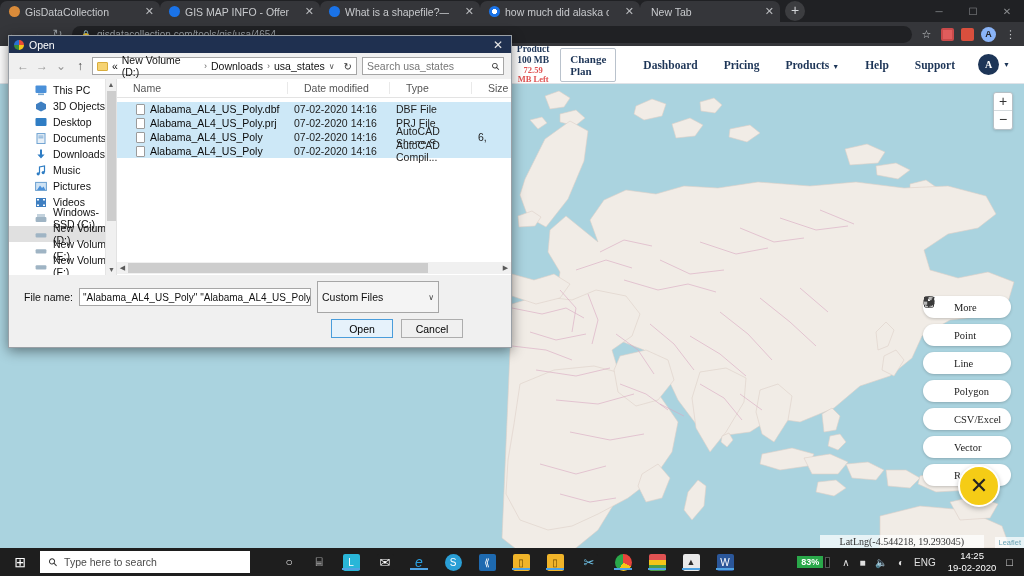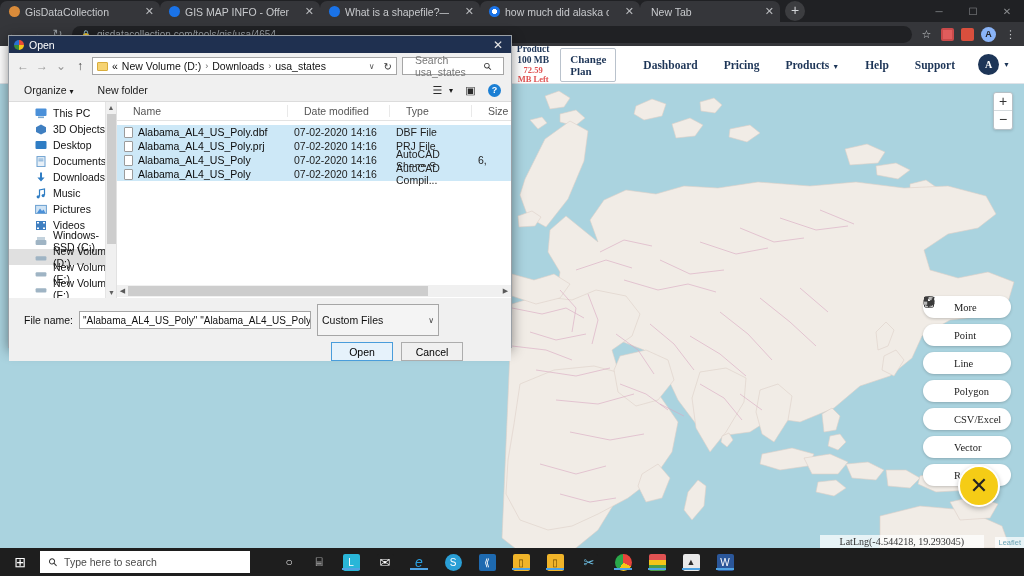"Search usa_states" #searchbar { padding: 0 12px -> 0 4px; width: 102px -> 142px }
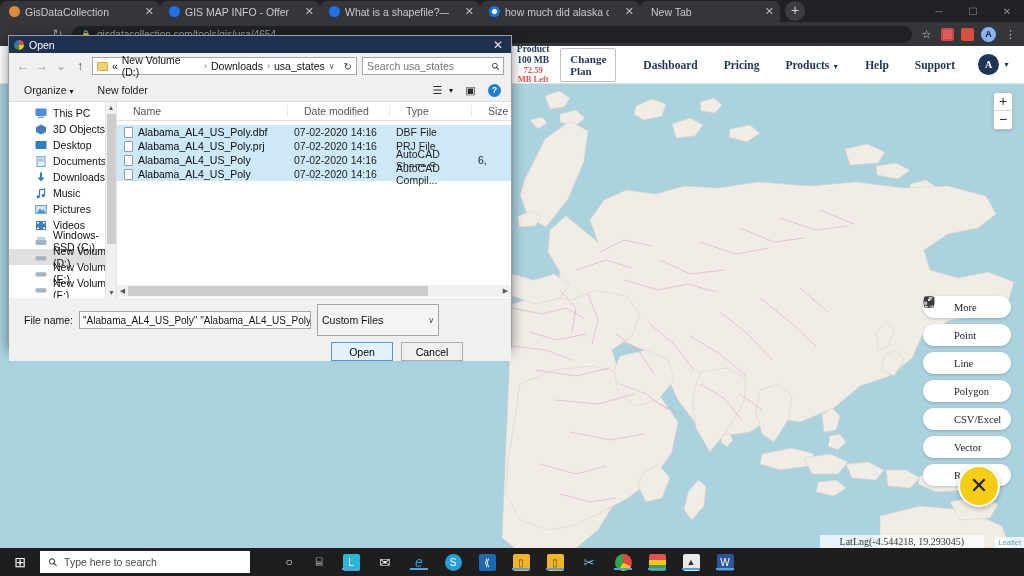"Organize ▾" div { html: <div> <span> <span>Organize</span> <span>▾</span> </span> <span>New folder</span> <span></span> <span>☰</span> <span>▾</span> <span>▣</span> <span>?</span> </div> -> none }
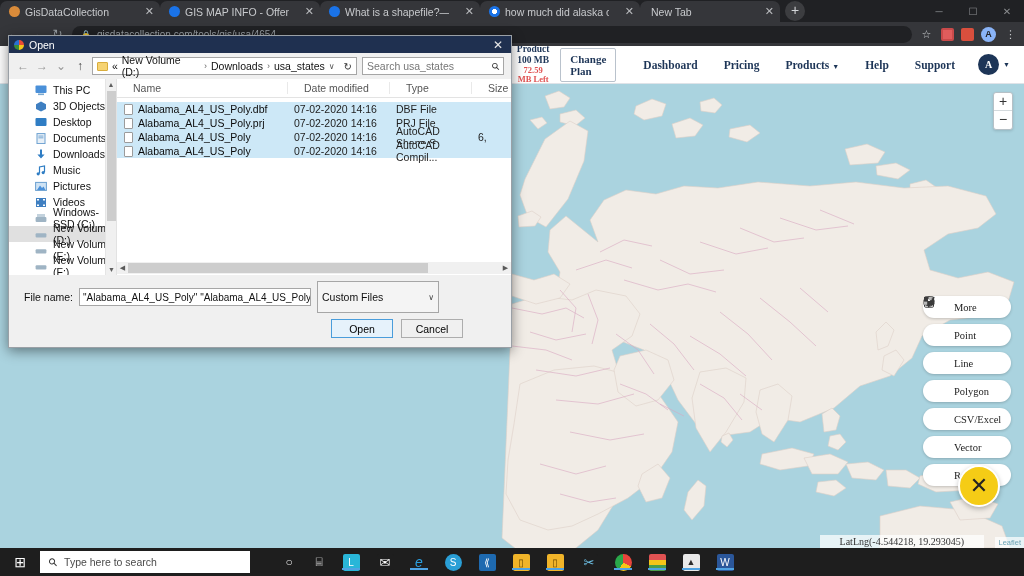"Alabama_AL4_US_Poly.dbf" .frow .fn { padding-left: 7px -> 19px }
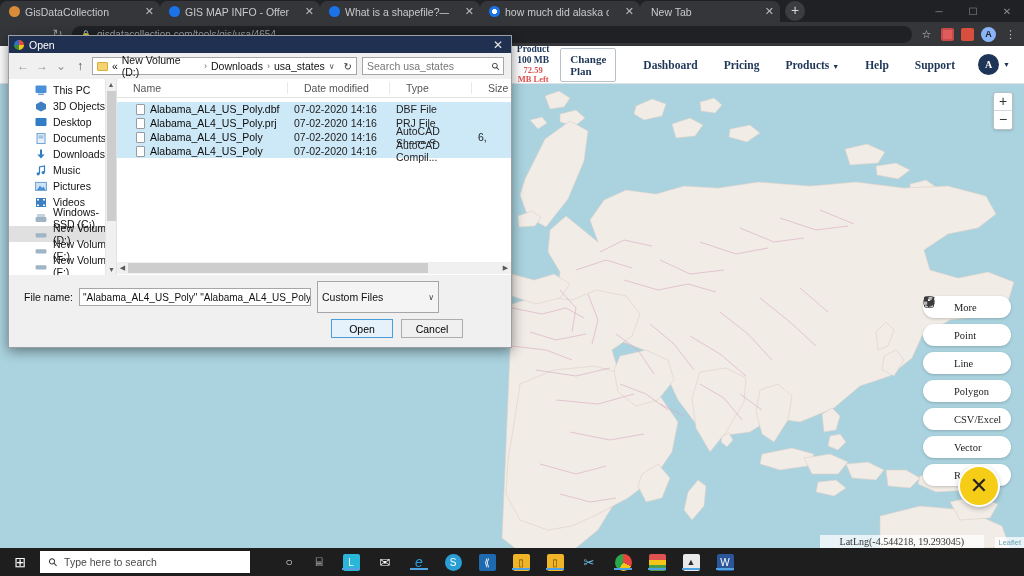"83%" div { html: none -> <div> <span>83%</span> <span></span> <span>∧</span> <span>■</span> <span>🔈</span> <span>◐</span> <span>ENG</span> <span> <span>14:25</span> <span>19-02-2020</span> </span> <span>□</span> </div> }
